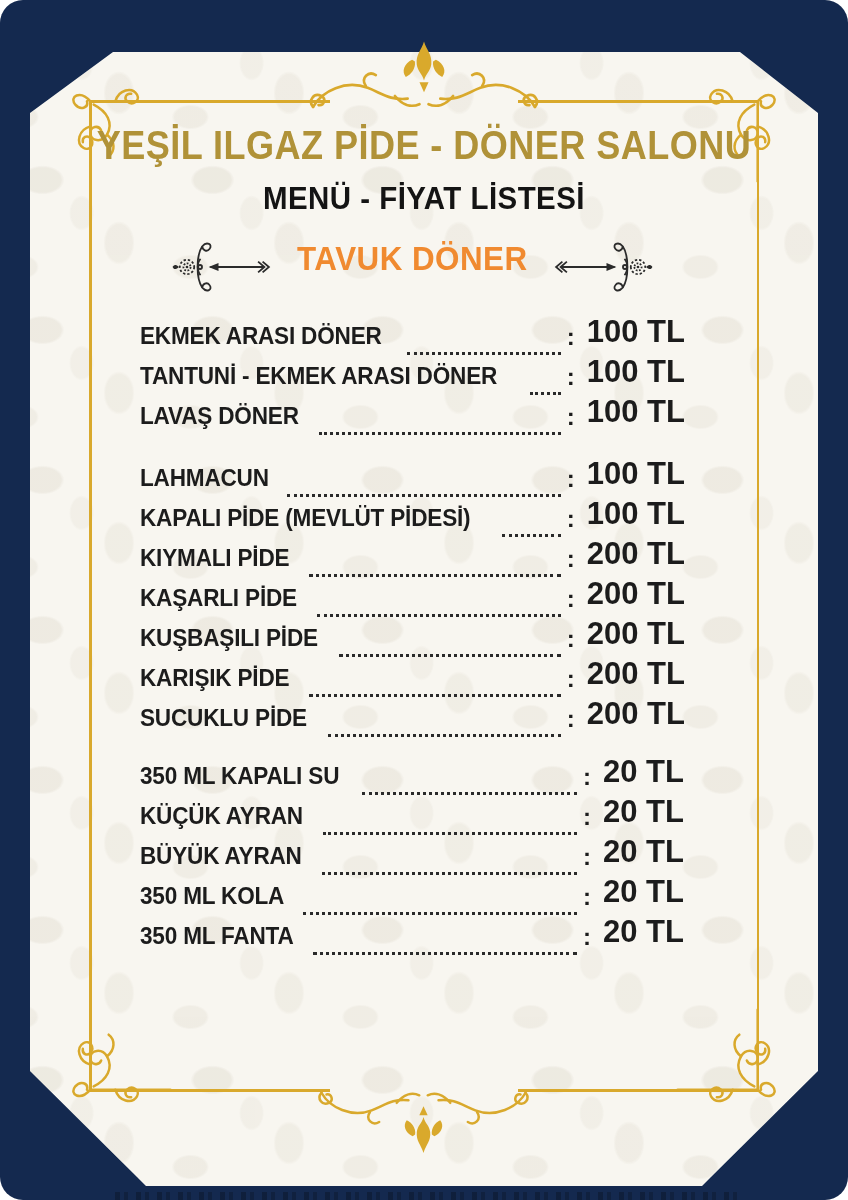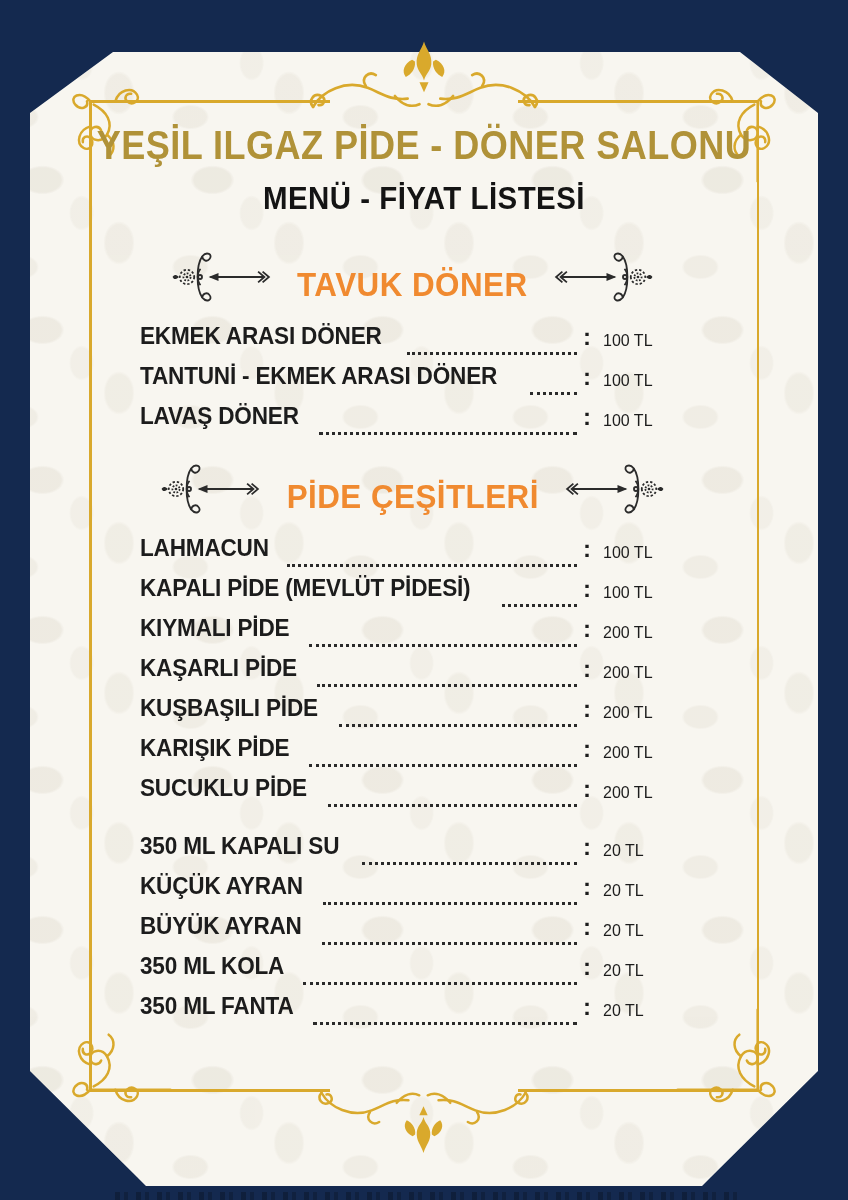"YEŞİL ILGAZ PİDE - DÖNER" .stage { border-radius: none -> 23px }
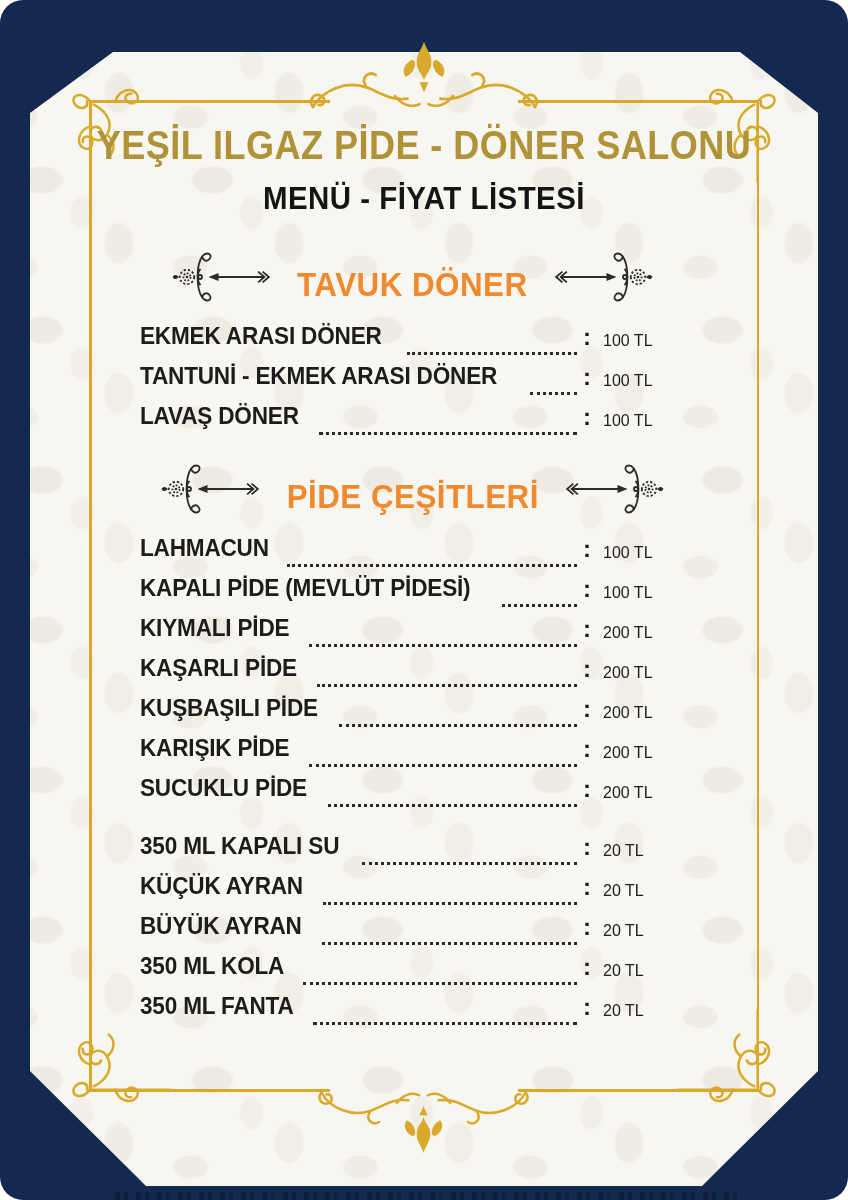"TAVUK DÖNER" .section-header { align-items: flex-end -> flex-start }
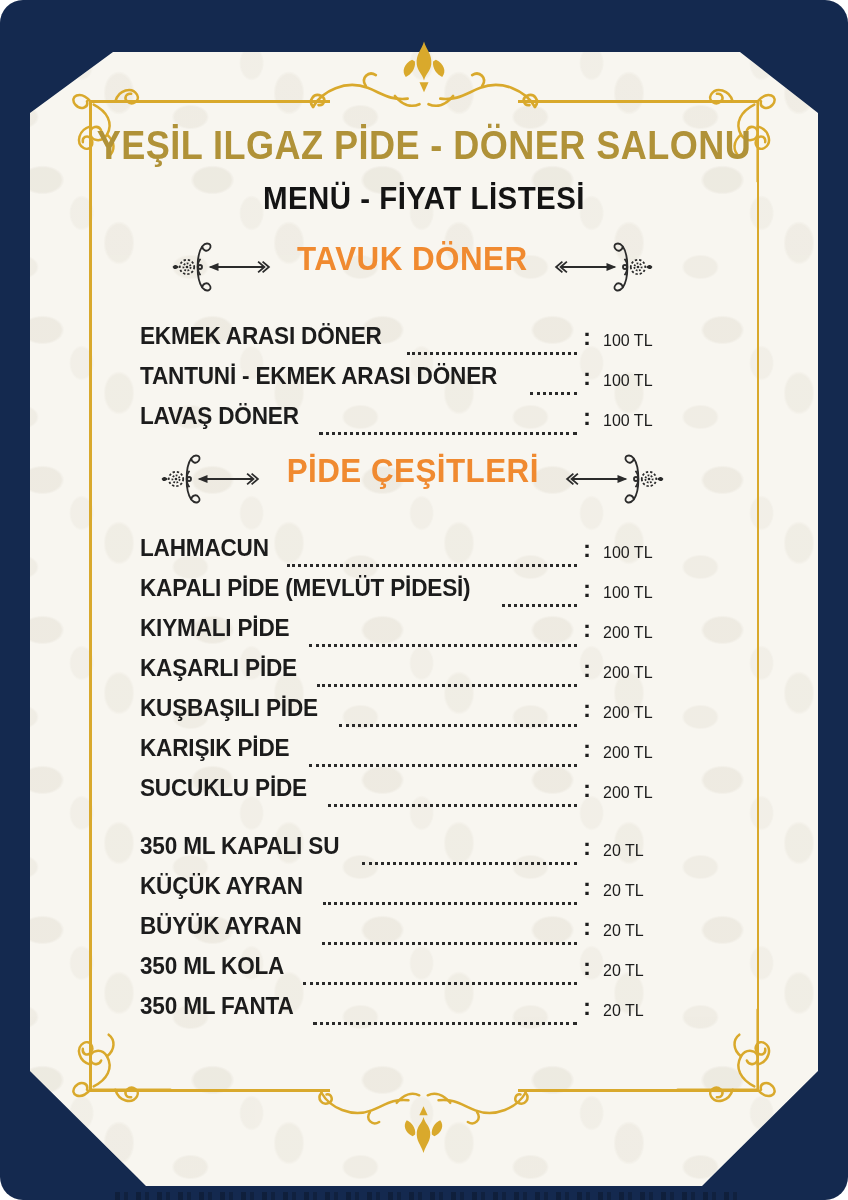"100 TL" .item-price { font-size: 16px -> 31px; font-weight: 400 -> 700 }
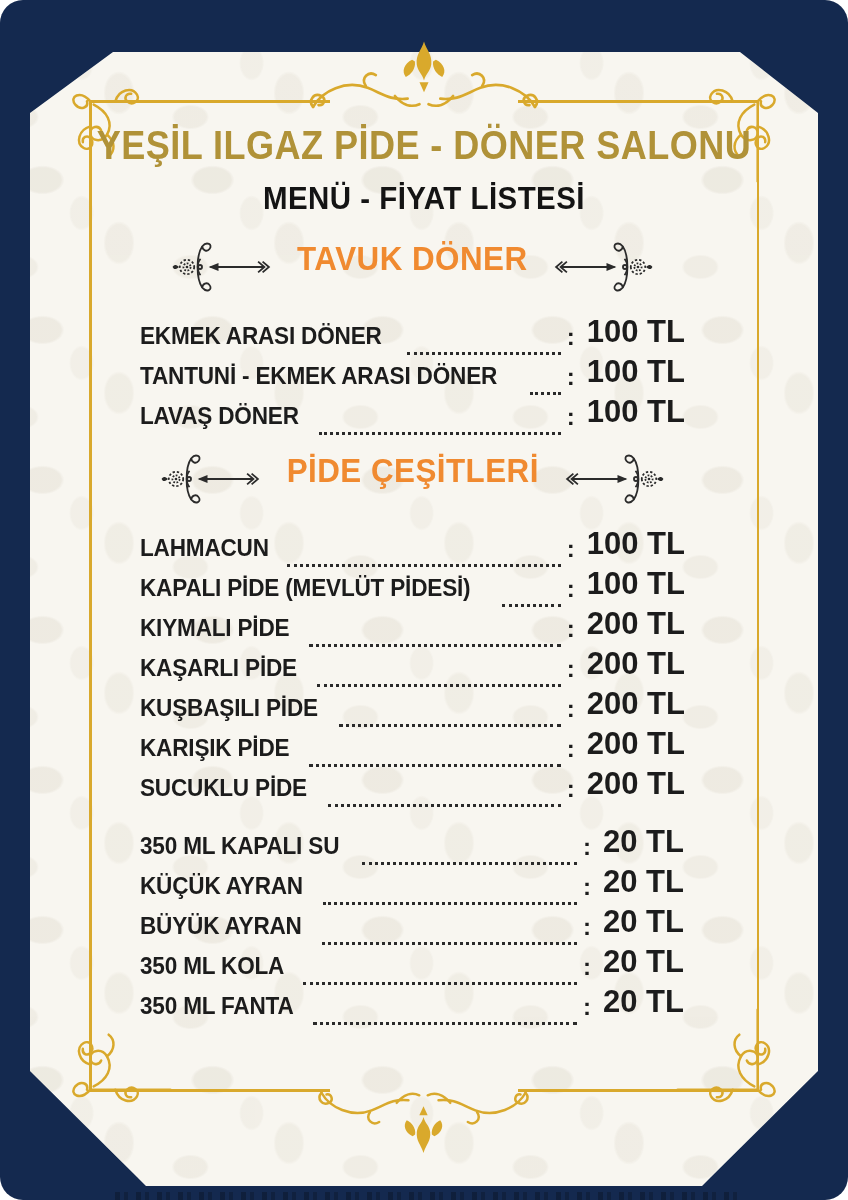"PİDE ÇEŞİTLERİ" div.section-header { html: <div> <svg> <use></use> </svg> <h2>PİDE ÇEŞİTLERİ</h2> <svg> <use></use> </svg> </div> -> none }
